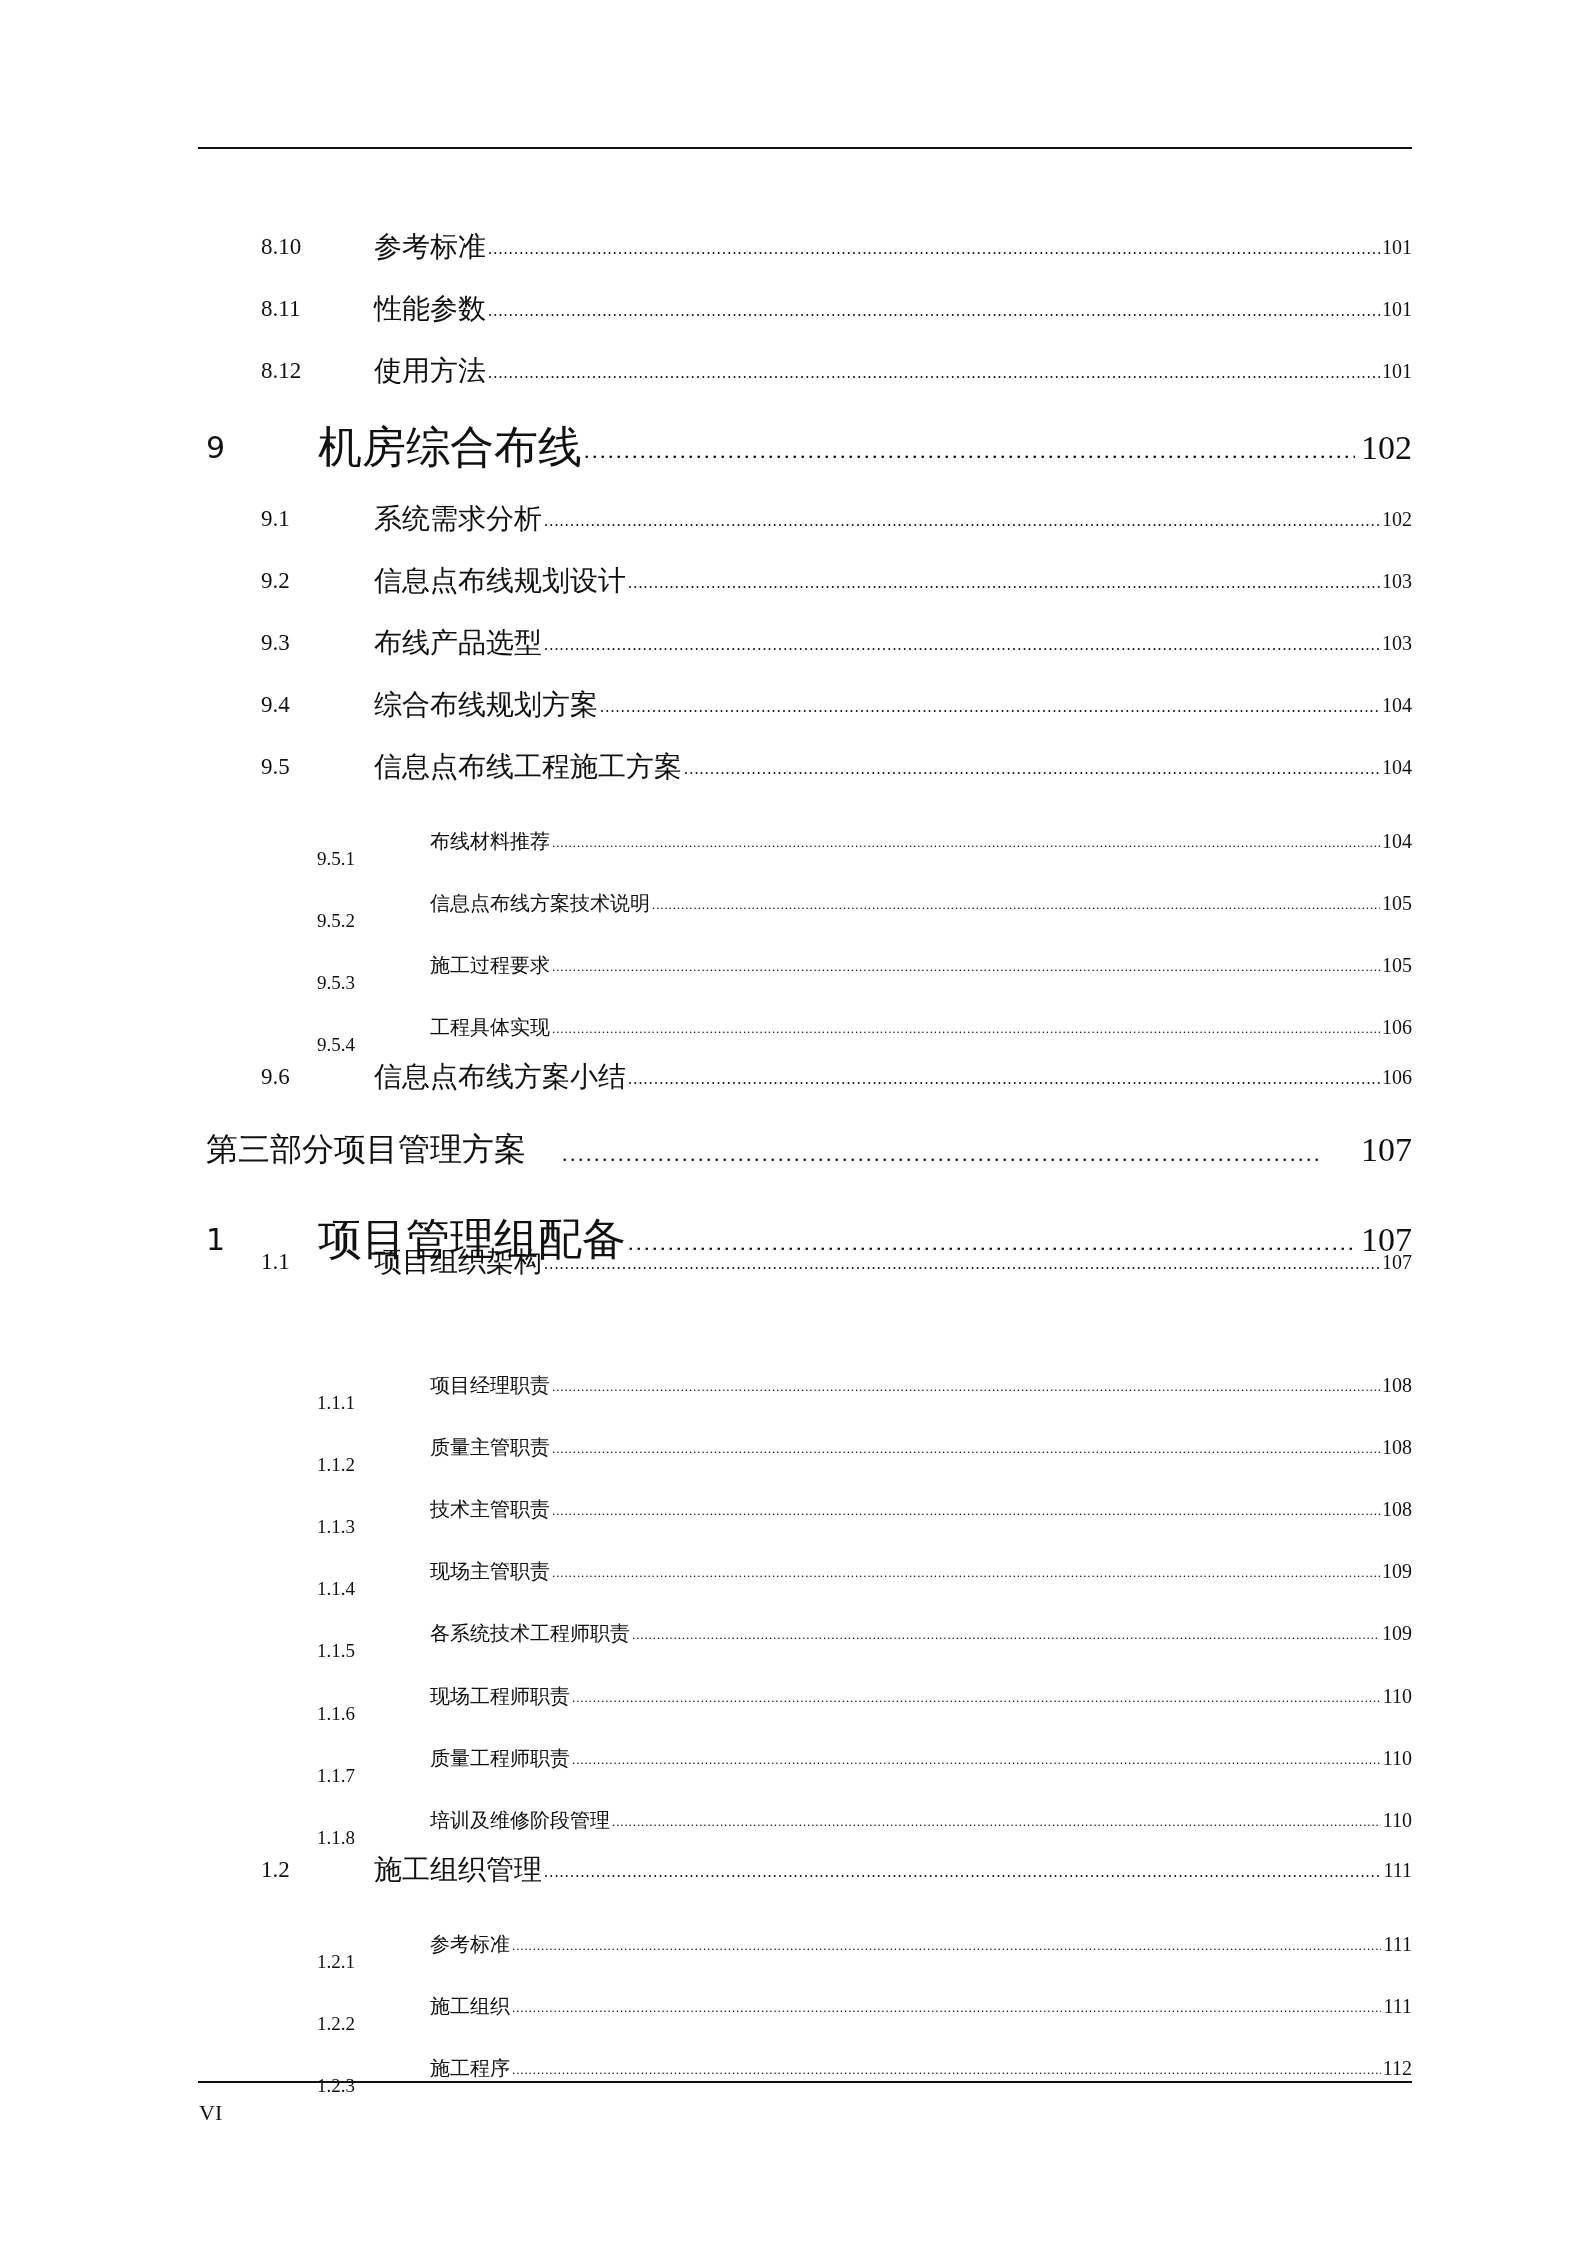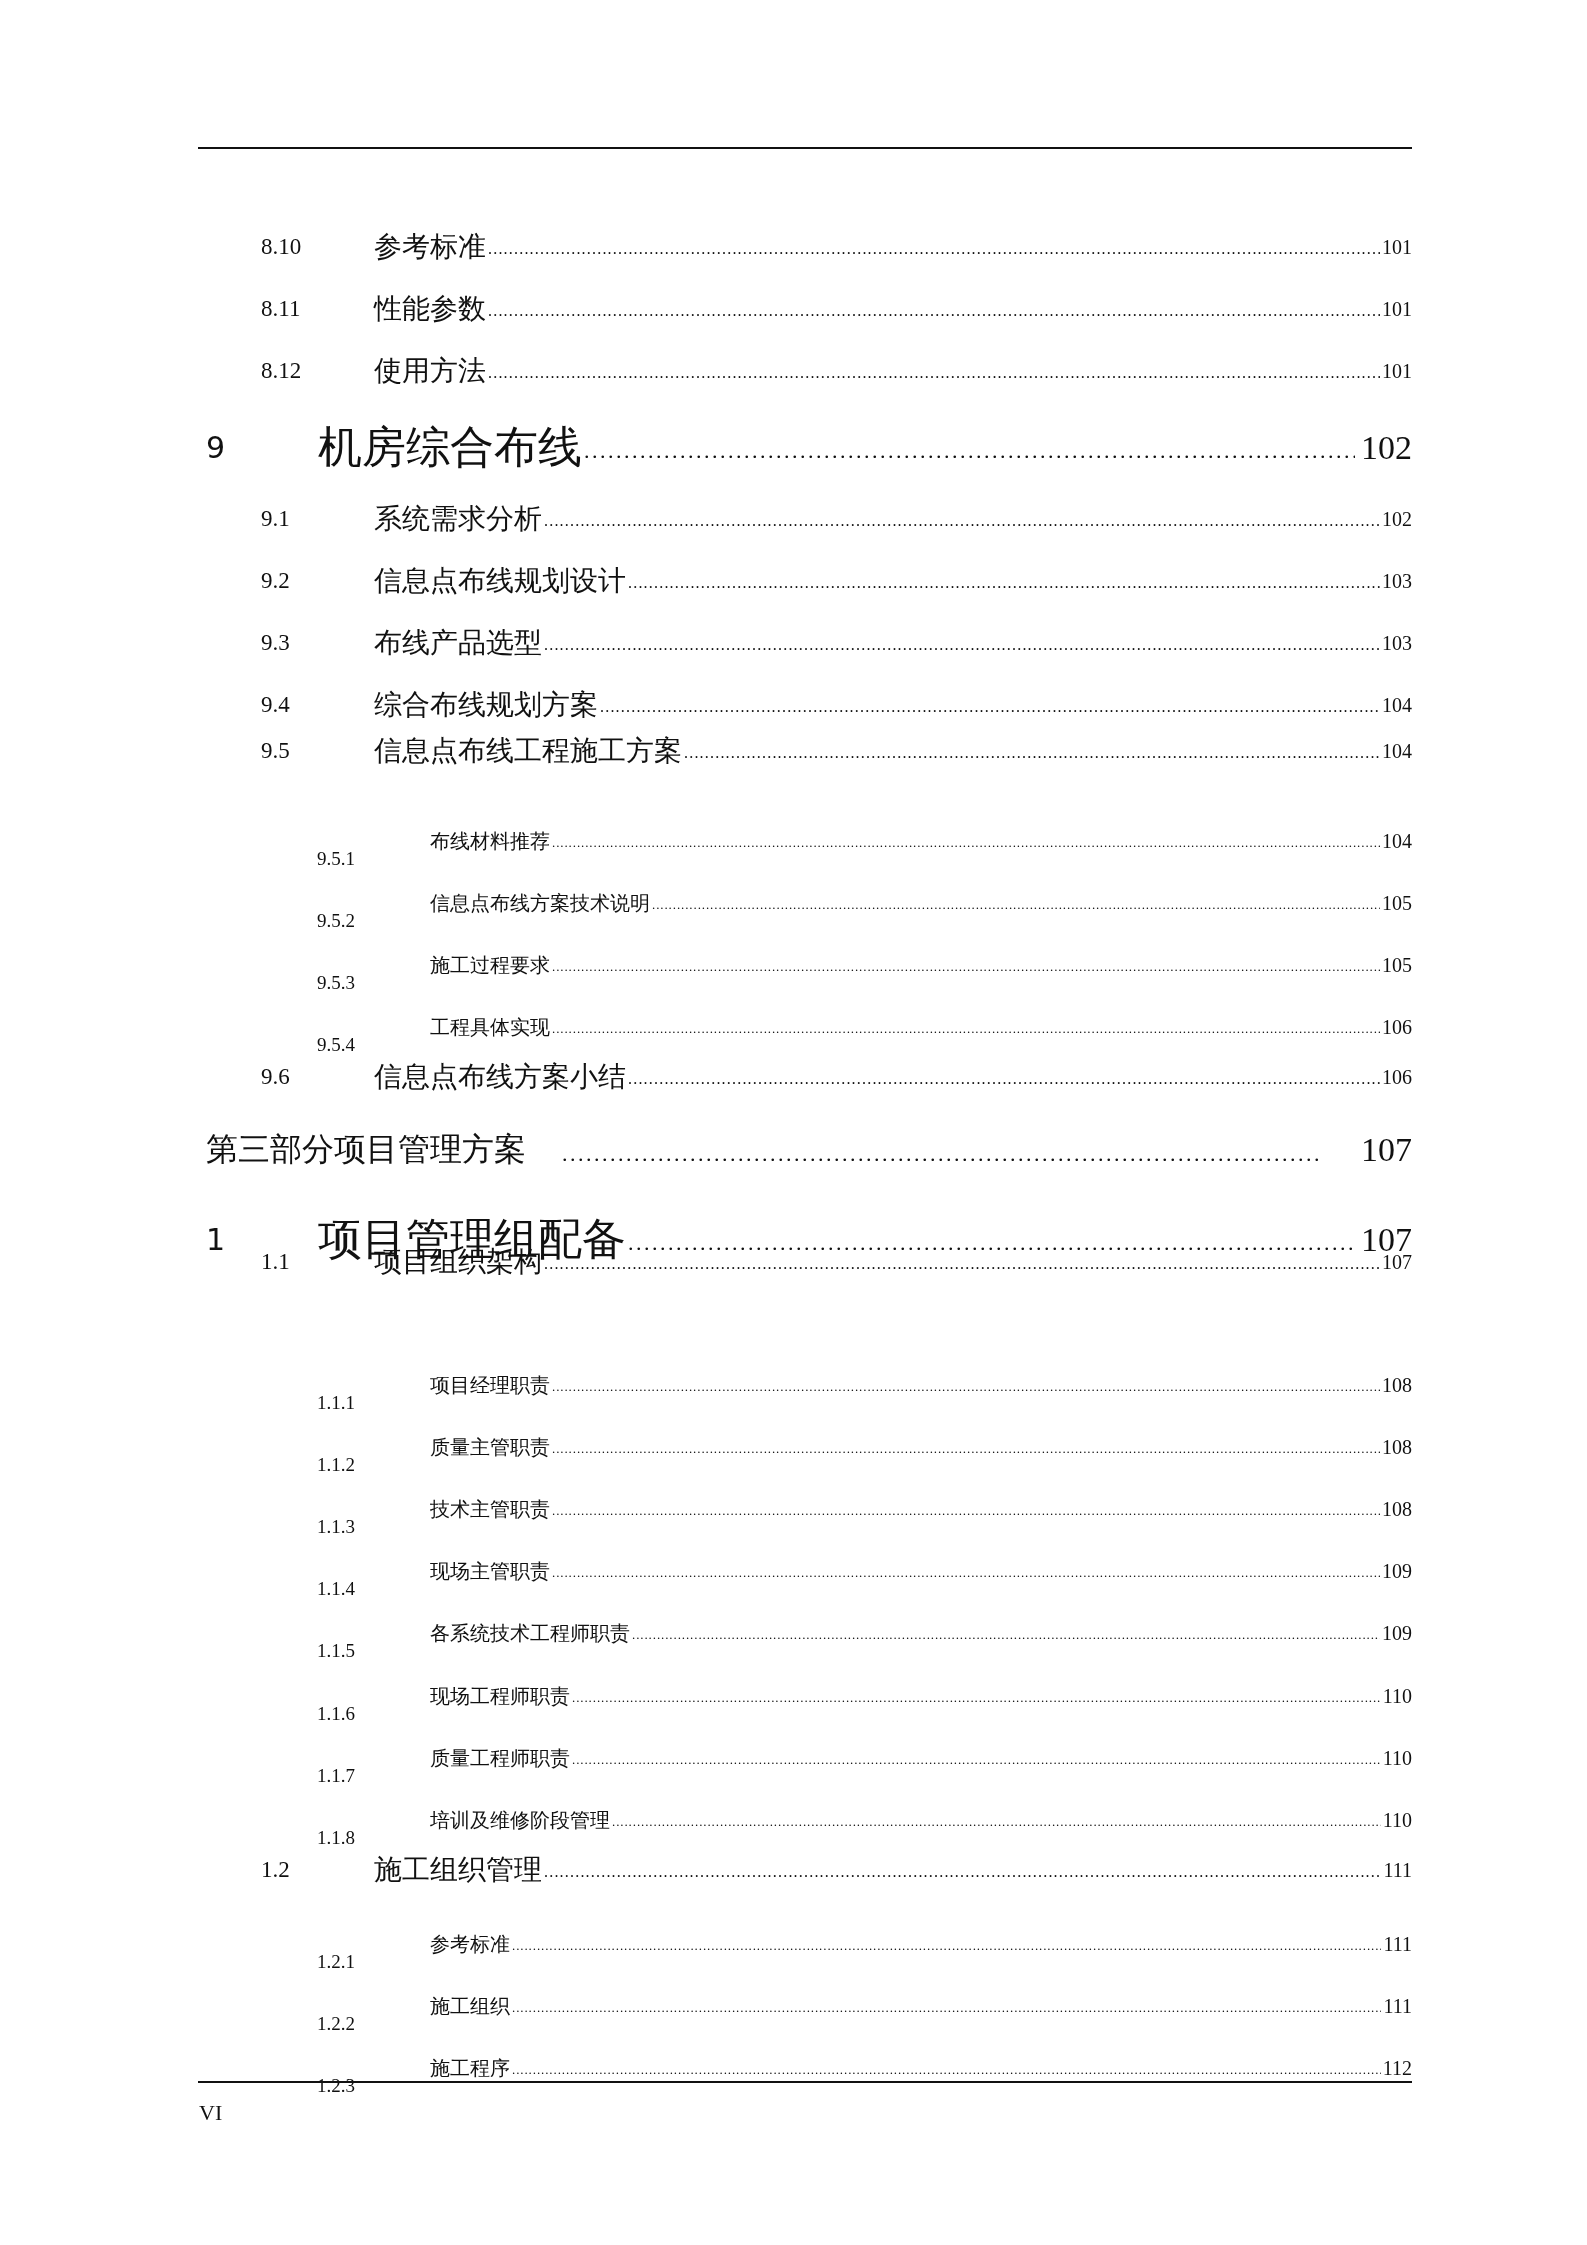"9.5" div.entry { top: 732px -> 748px }
